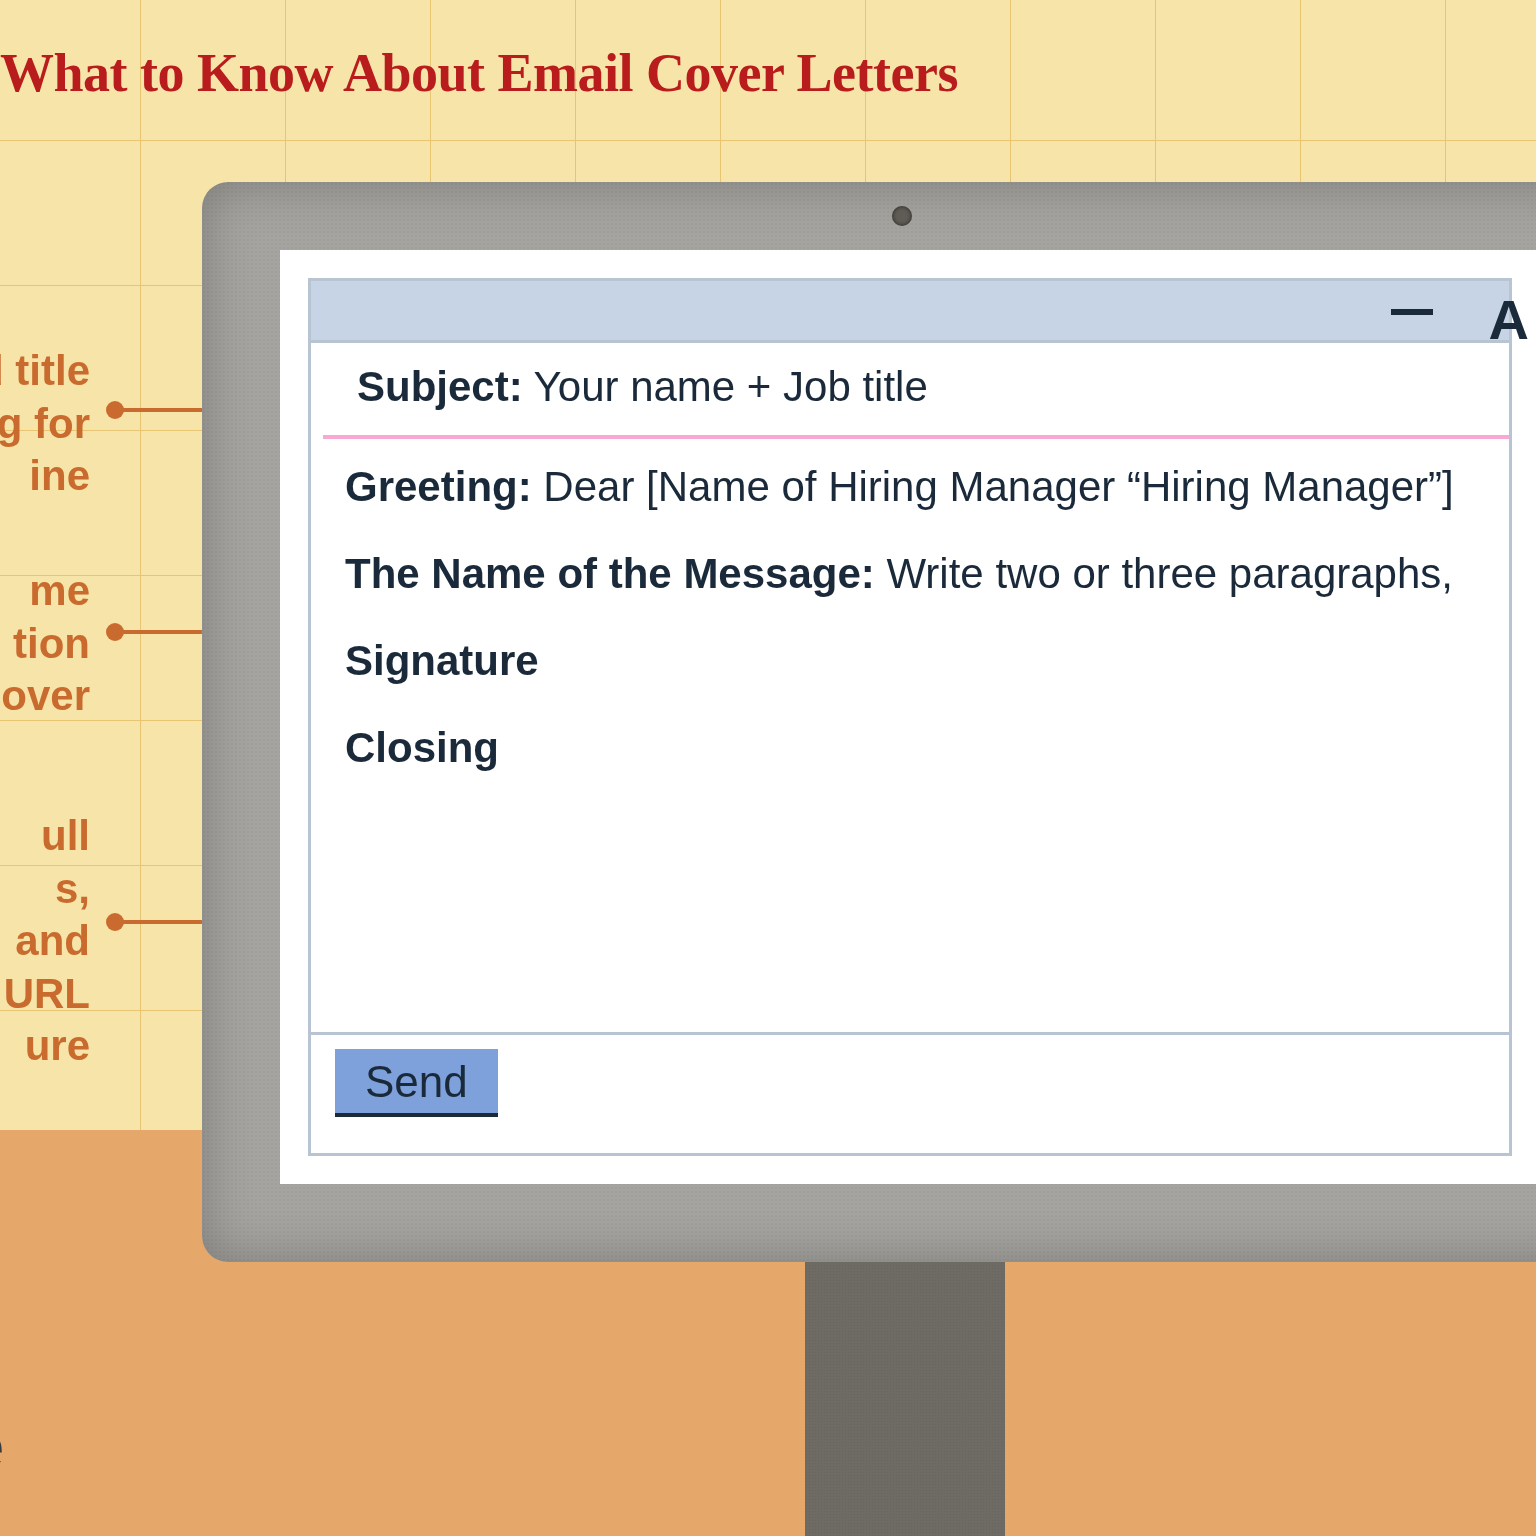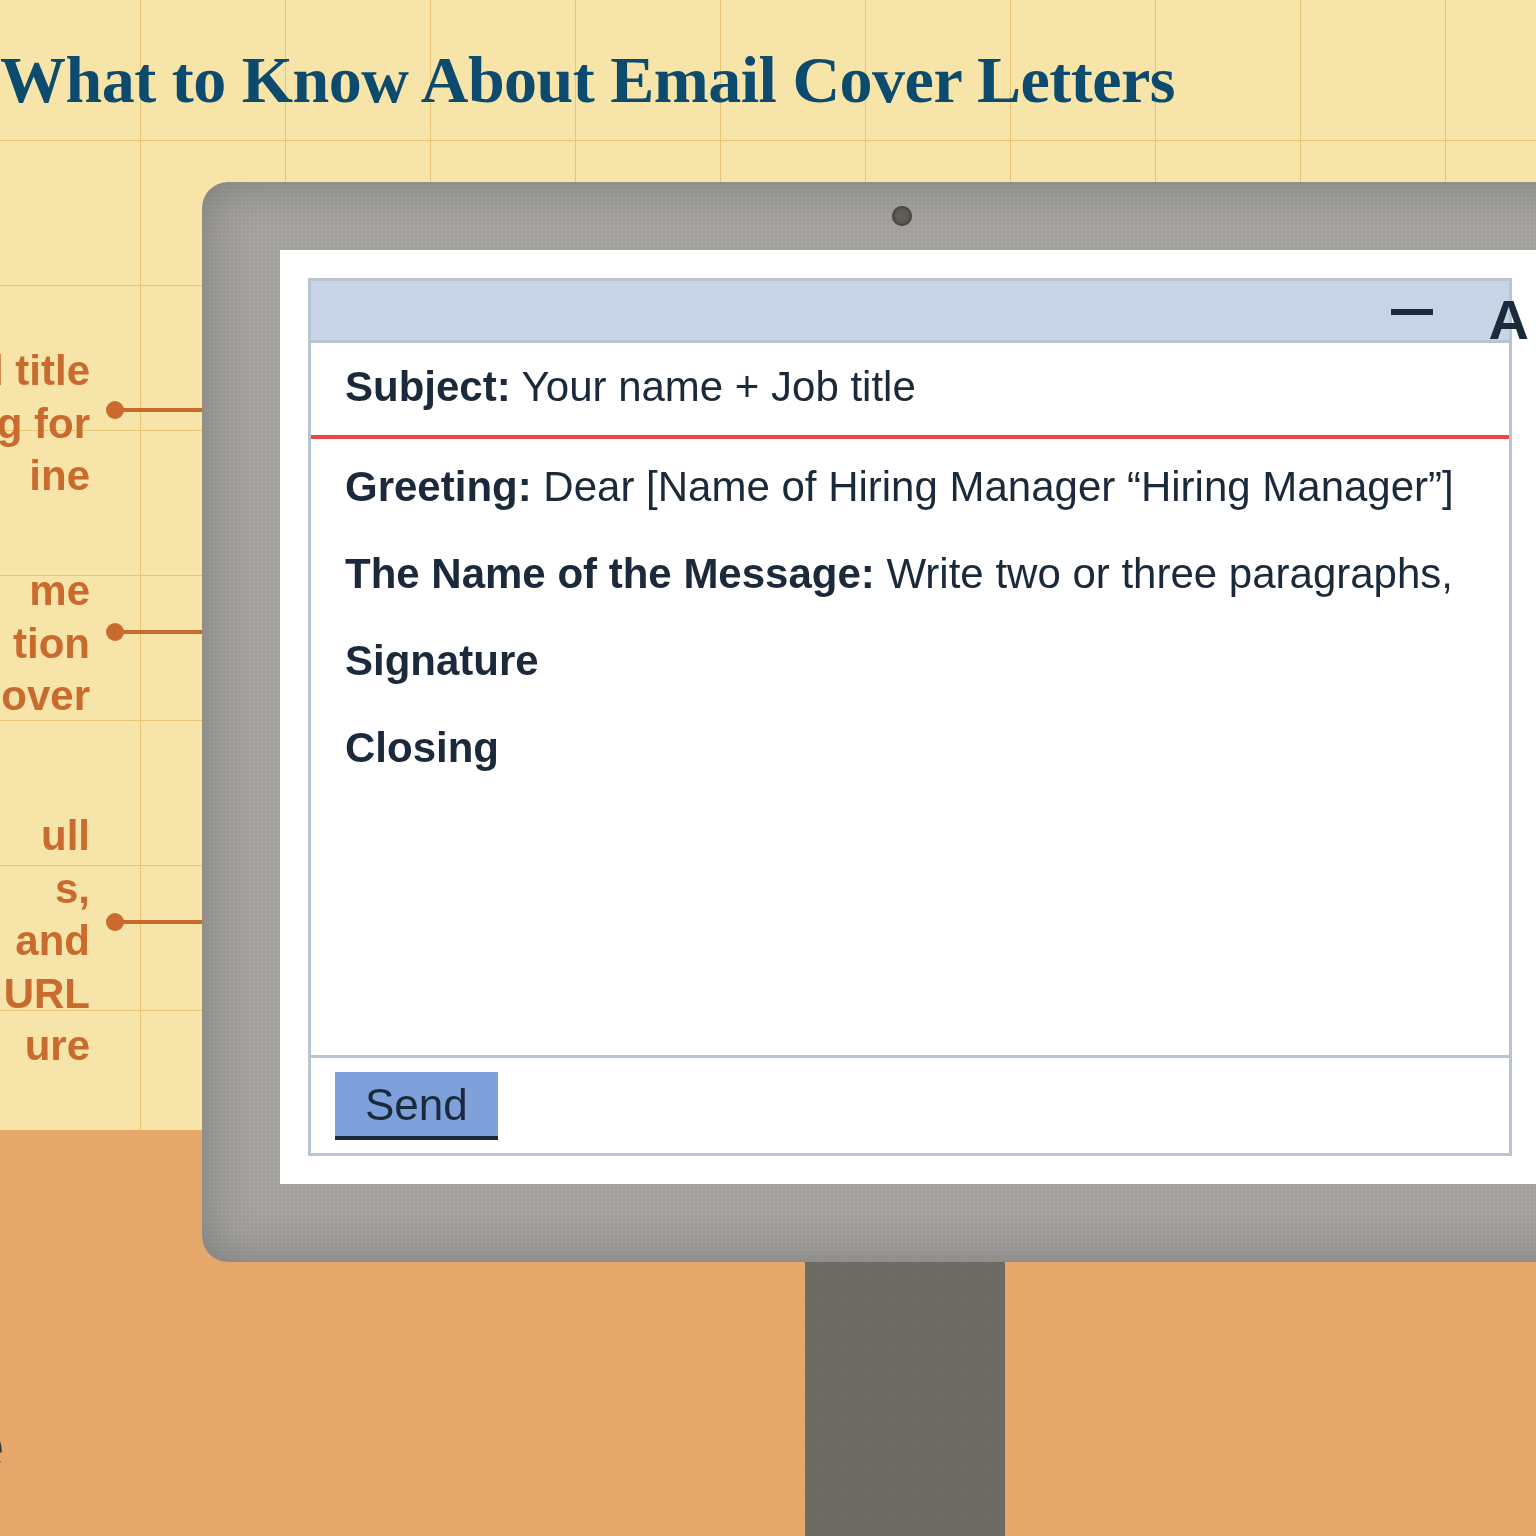"What to Know About Email" .title { color: #0c4a6e -> #b91c1c; font-size: 66px -> 54px }
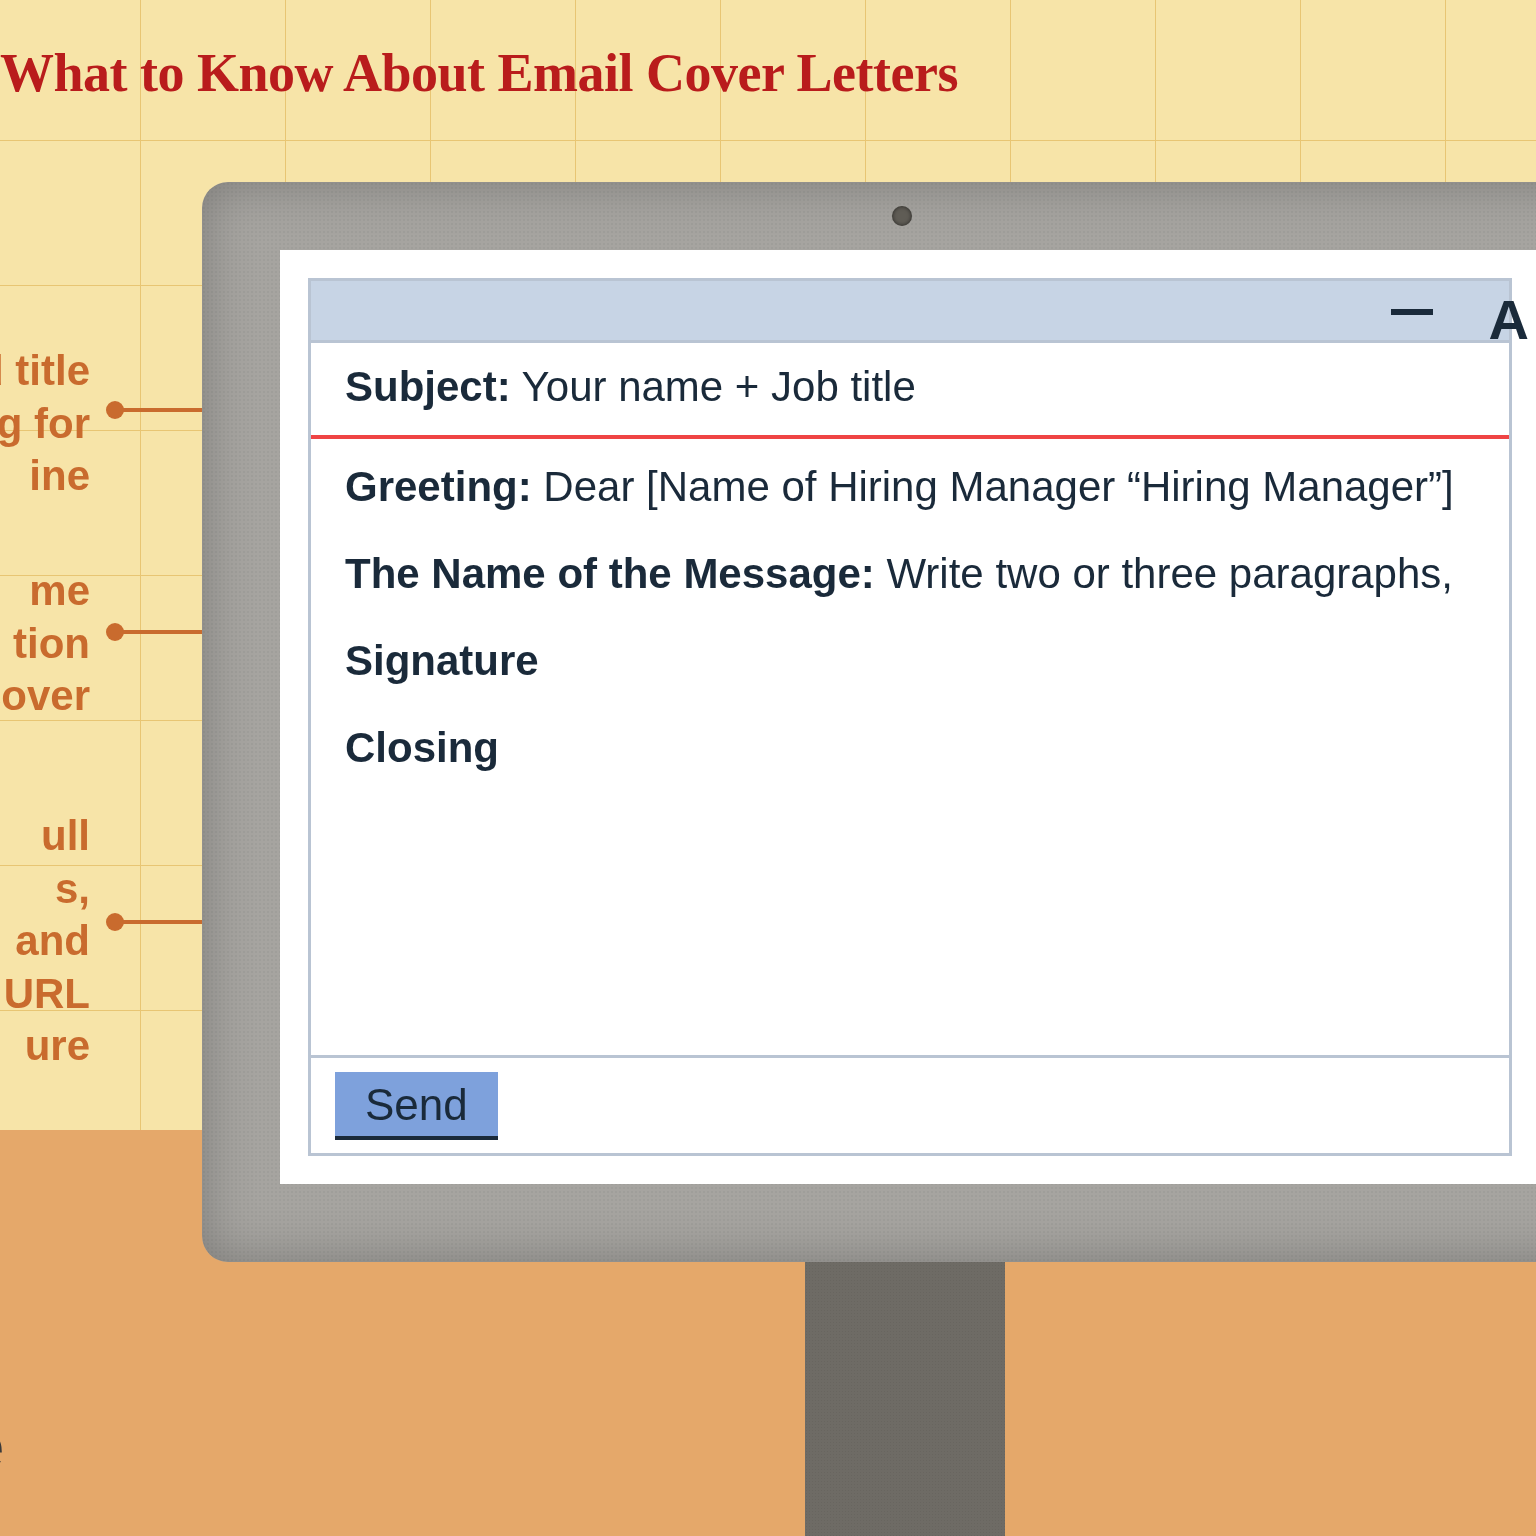"Subject: Your name + Job" .subject-row { border-bottom: 4px solid #ef4444 -> 4px solid #f9a8d4; margin-left: none -> 12px }
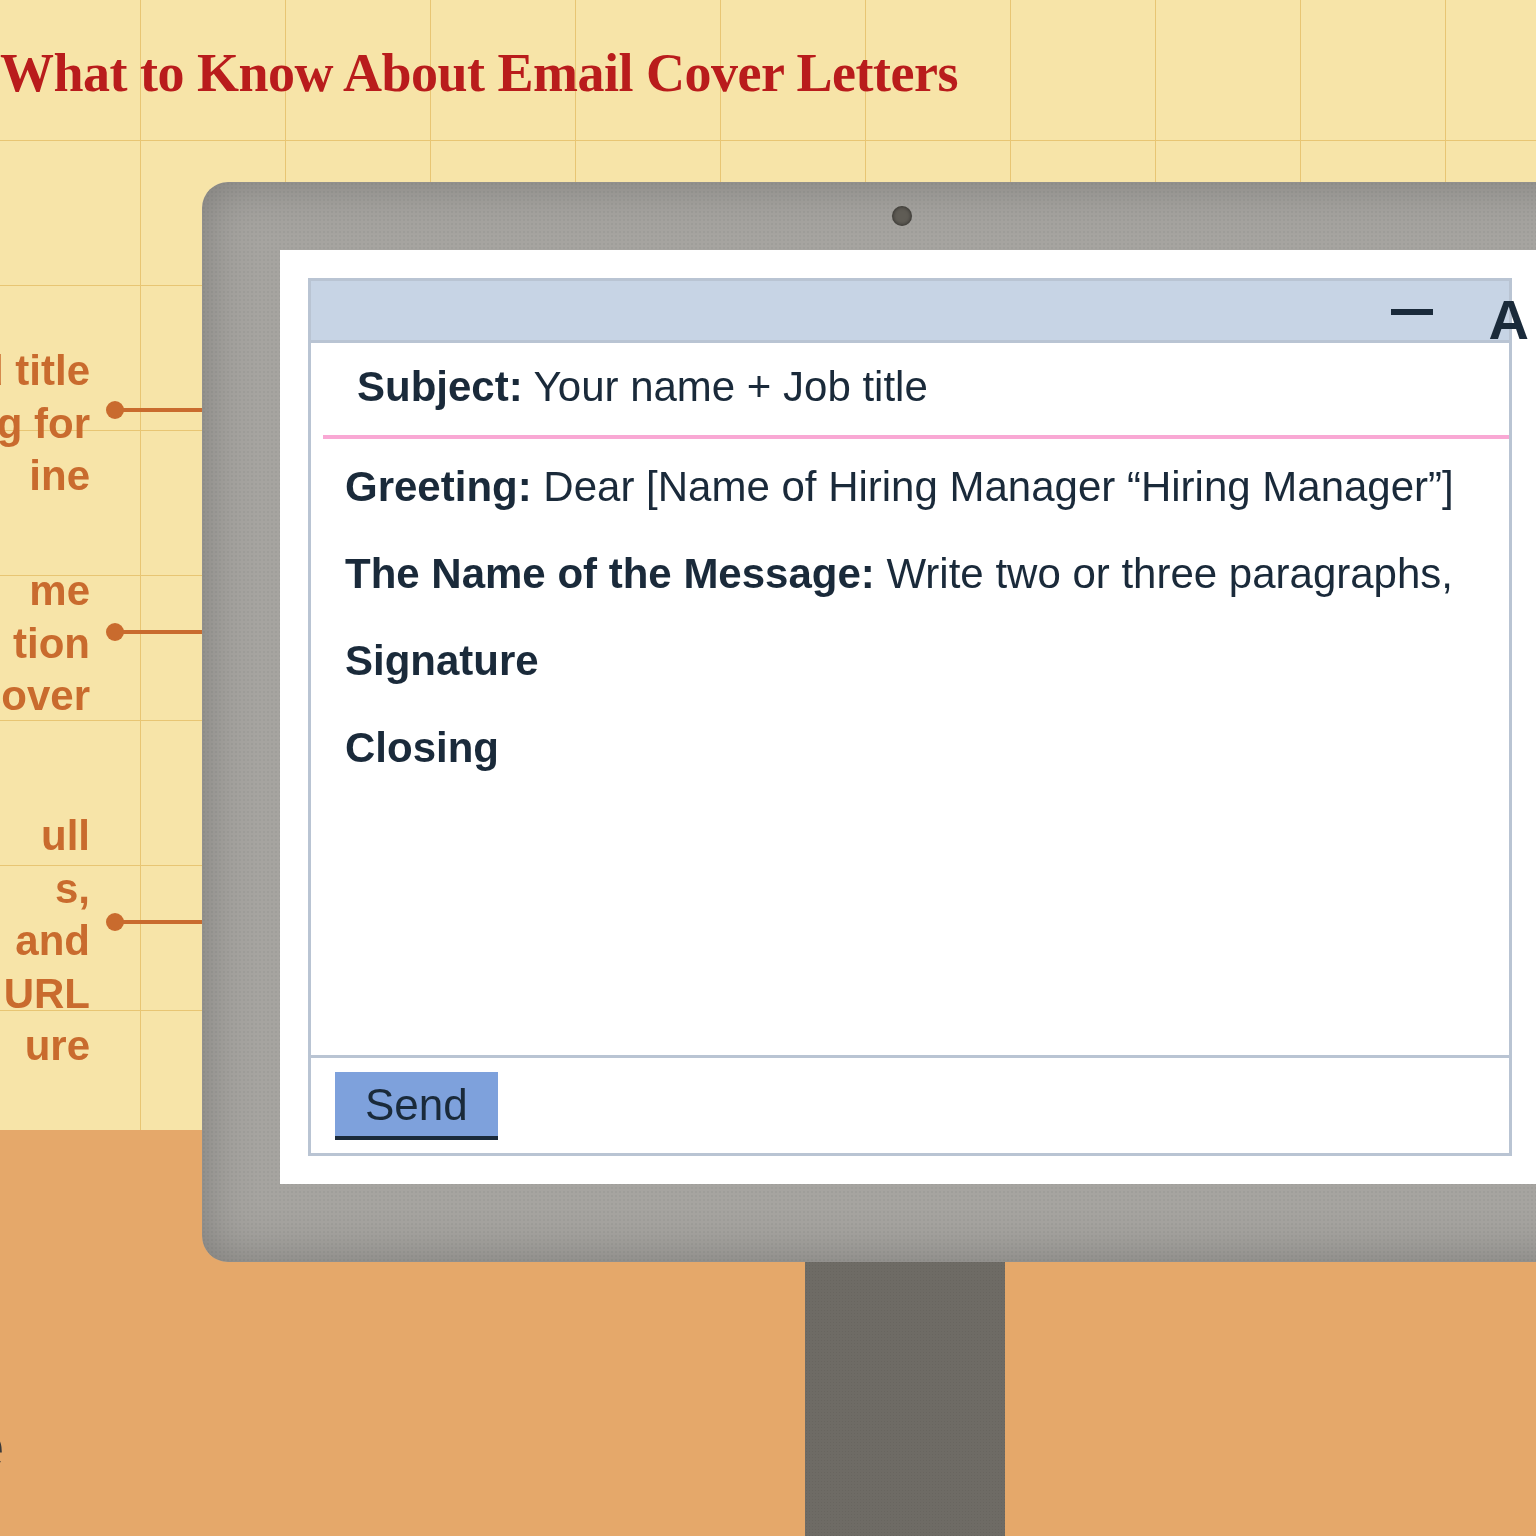"Send" .send-row { padding: 14px 24px 13px -> 14px 24px 36px }
